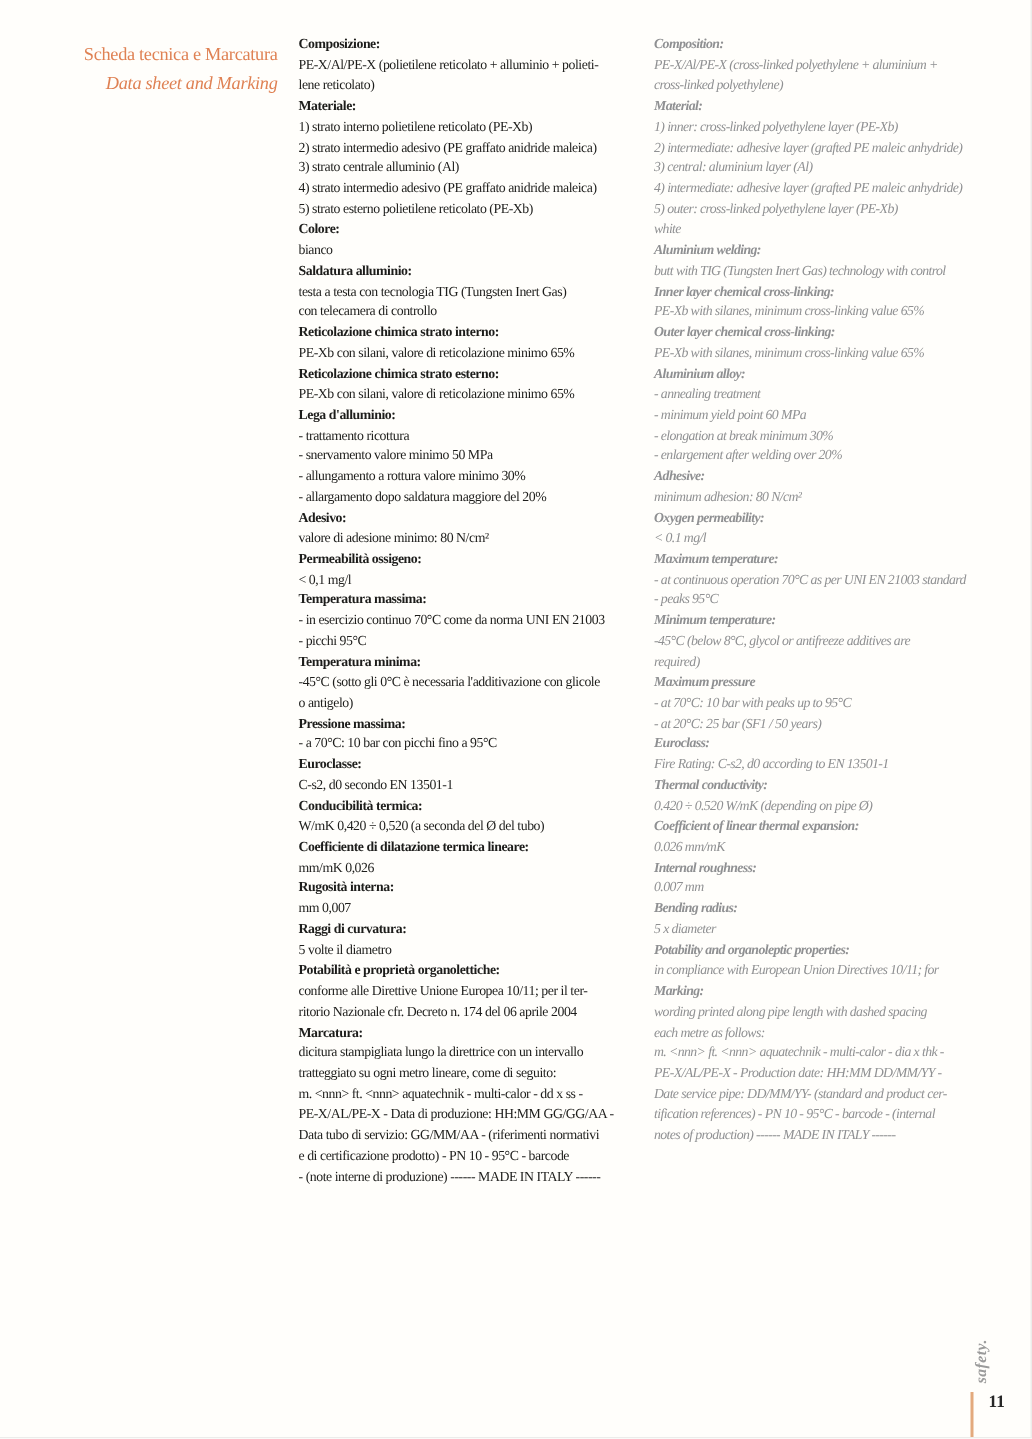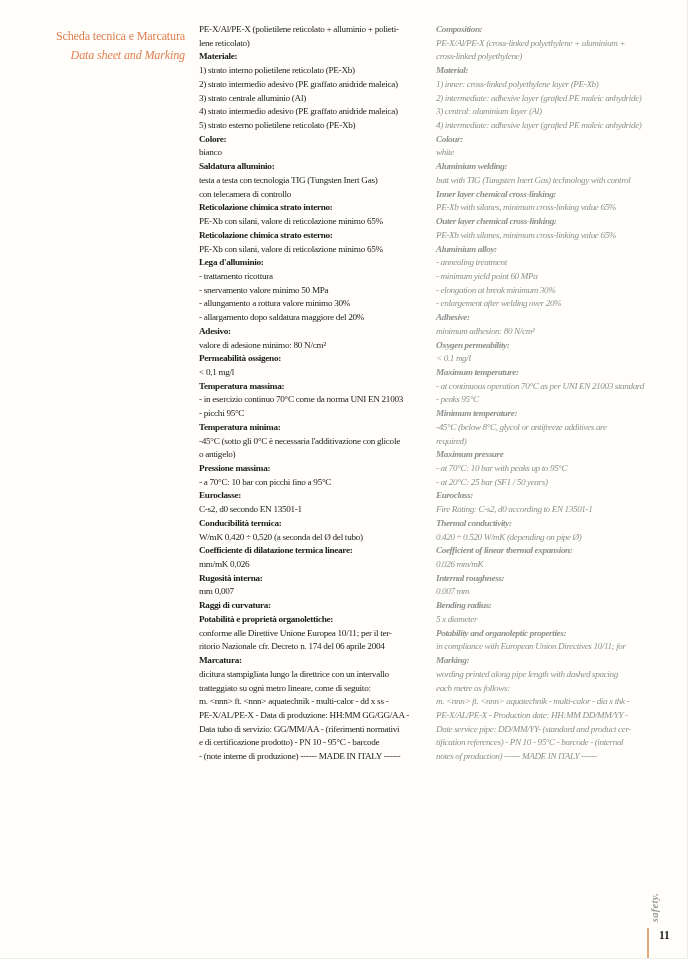"Composizione:" div.line { html: none -> <div>Composizione:</div> }
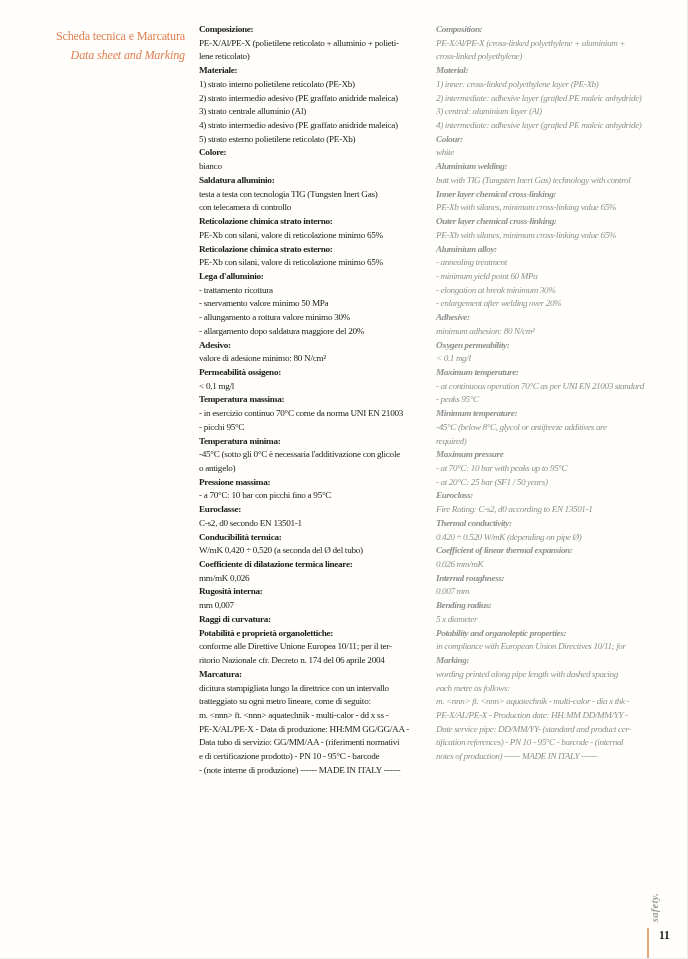"5) outer: cross-linked polyethylene" div.line { html: none -> <div>5) outer: cross-linked polyethylene layer (PE-Xb)</div> }
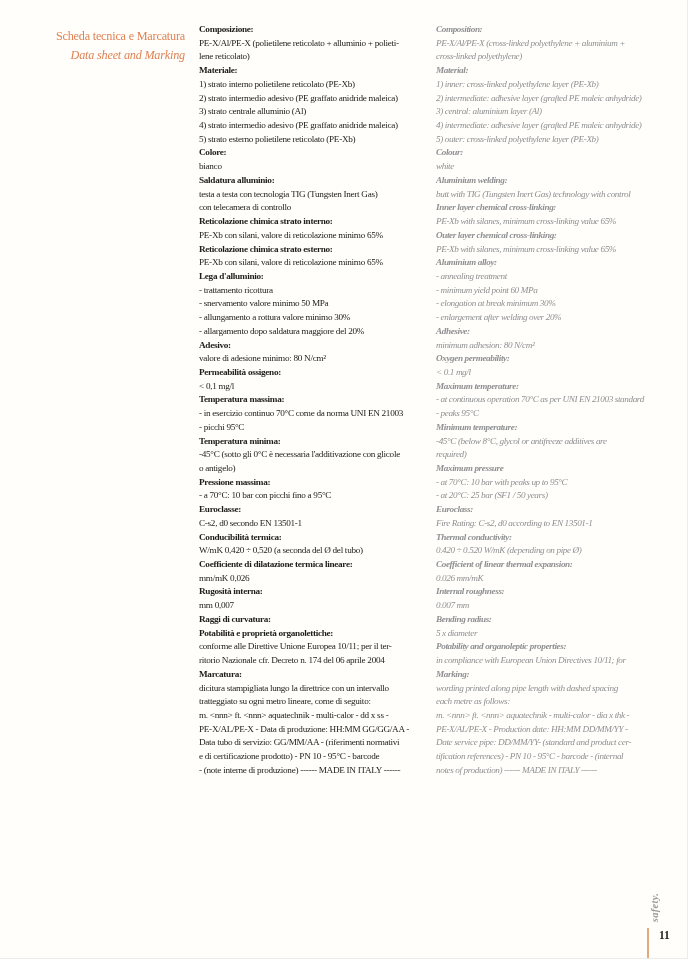"Colour:" div.line { html: <div>Colour:</div> -> none }
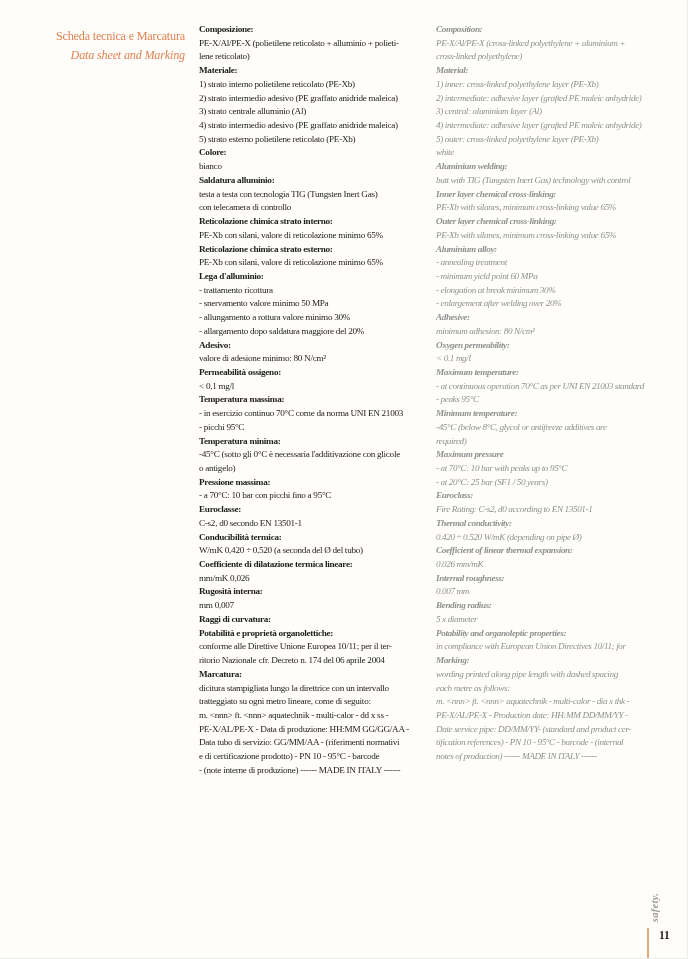"5 volte il diametro" div.line { html: none -> <div>5 volte il diametro</div> }
